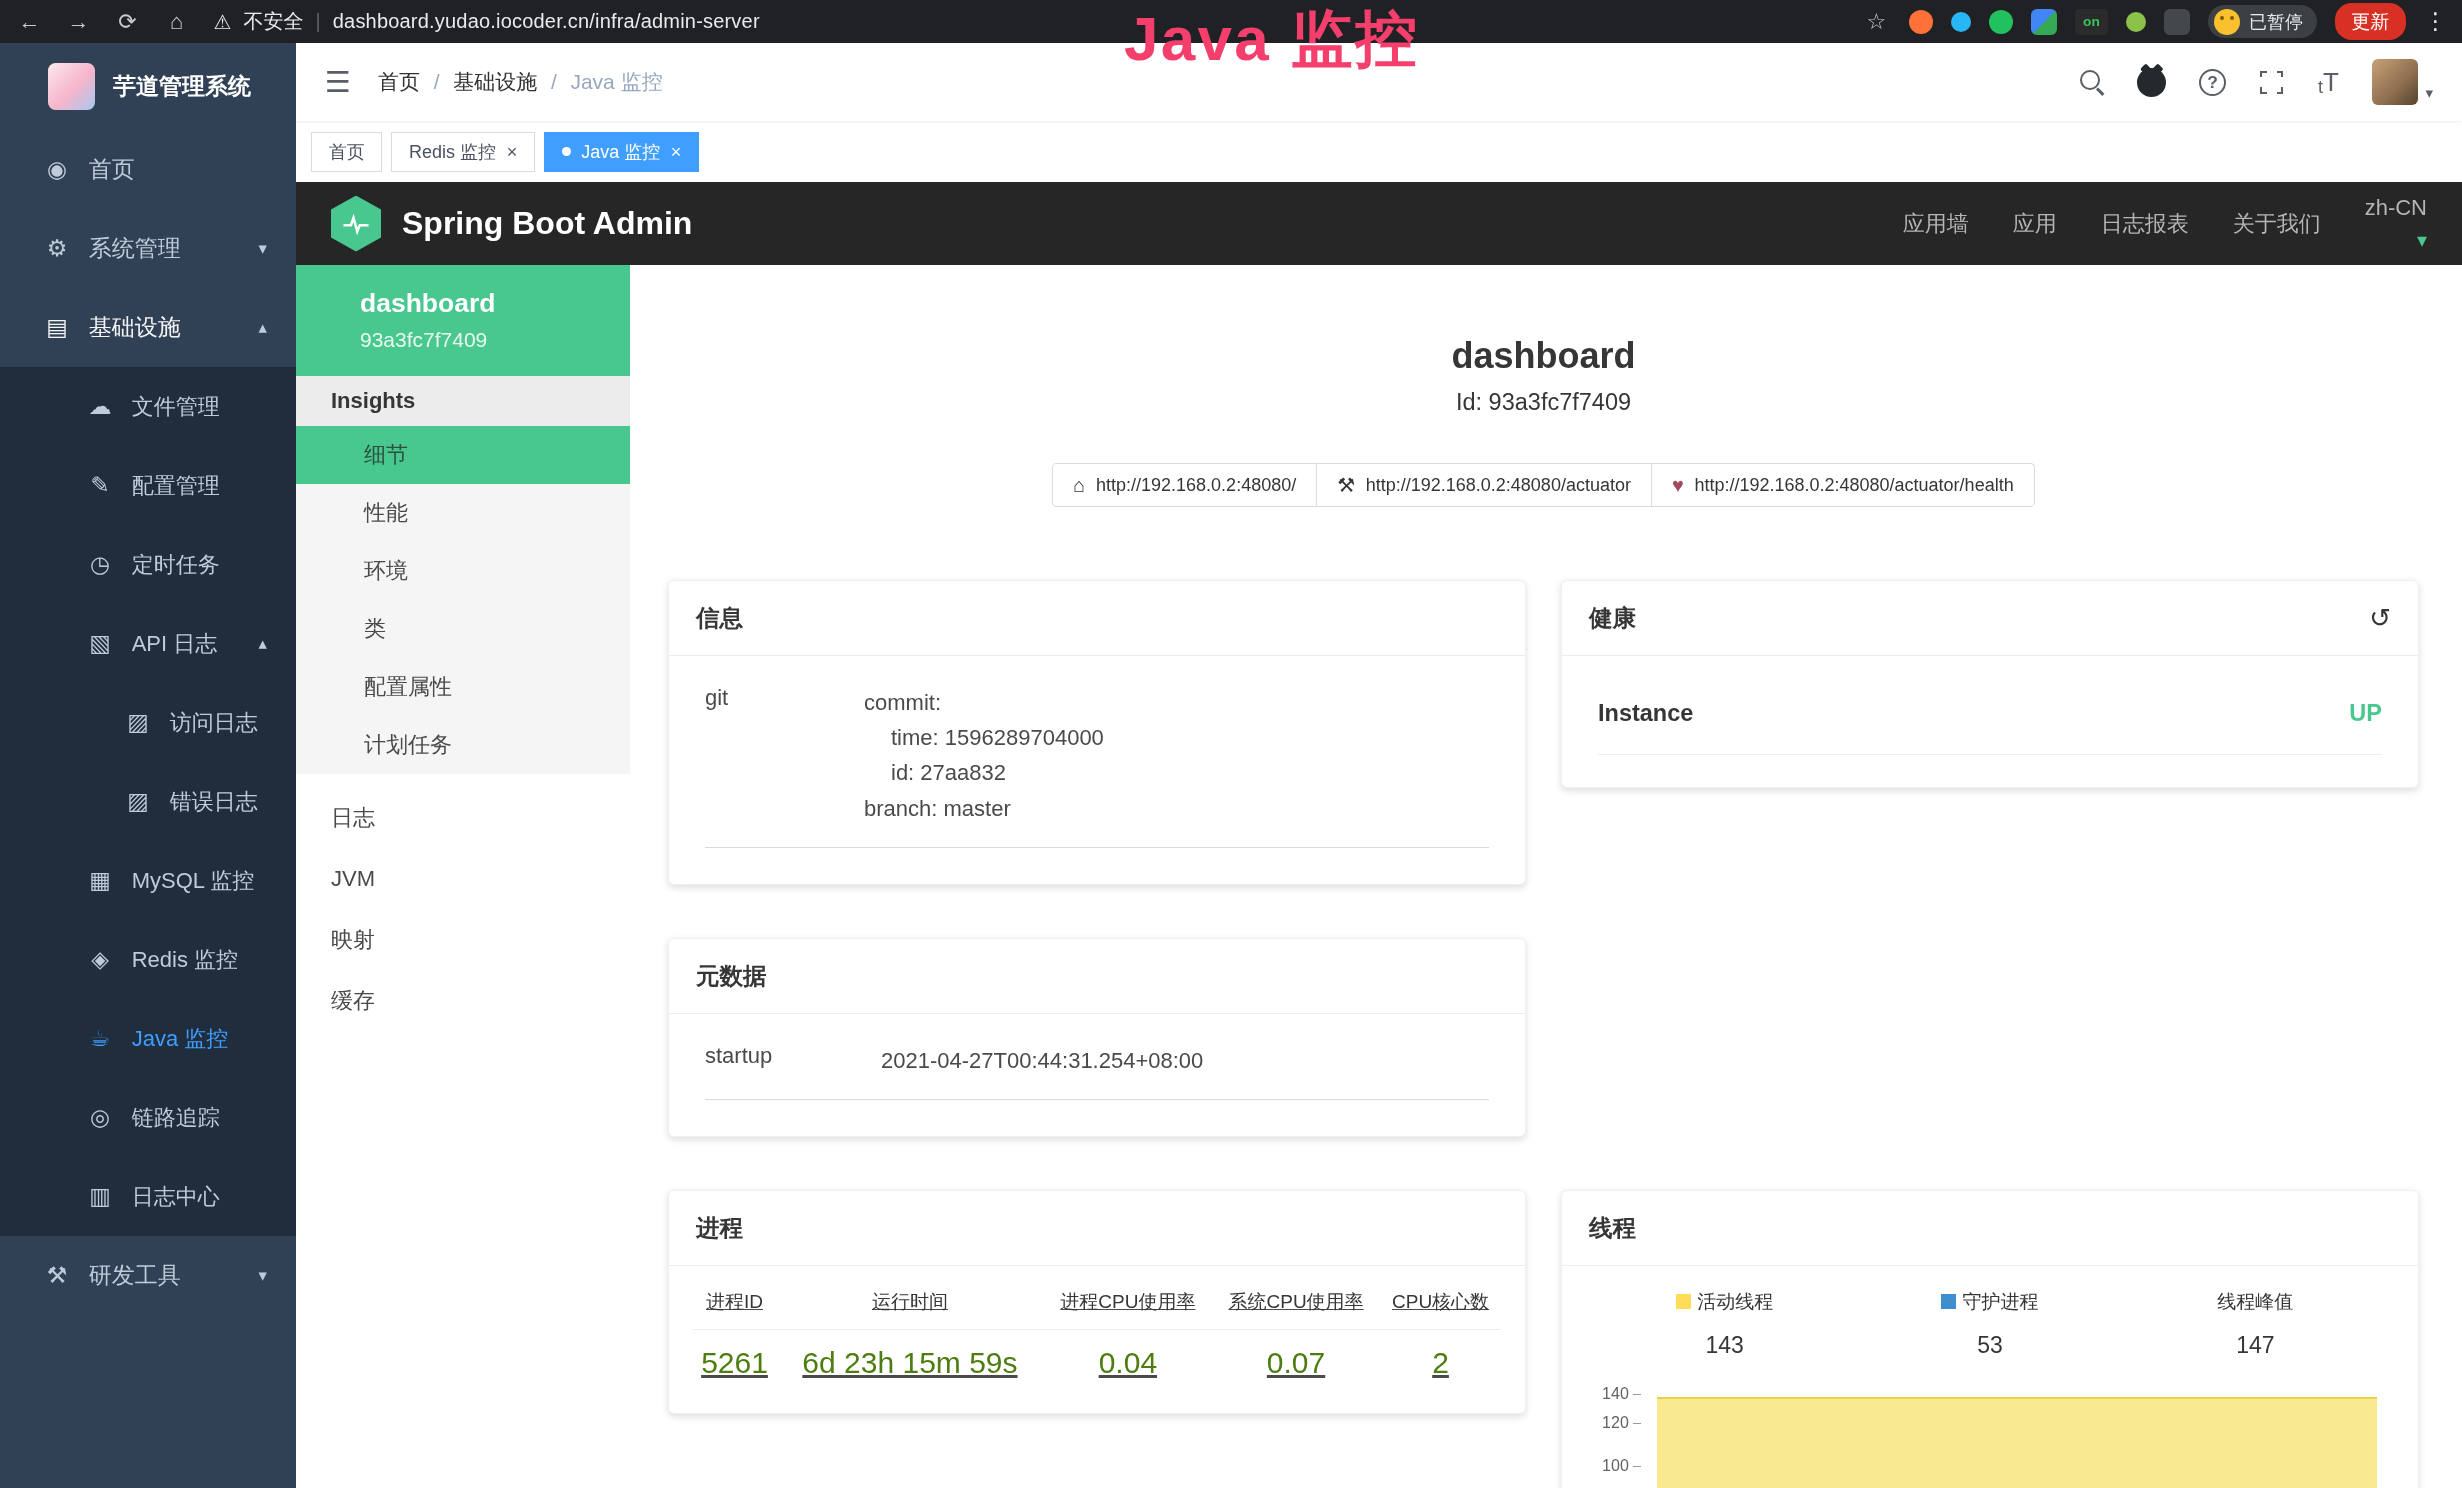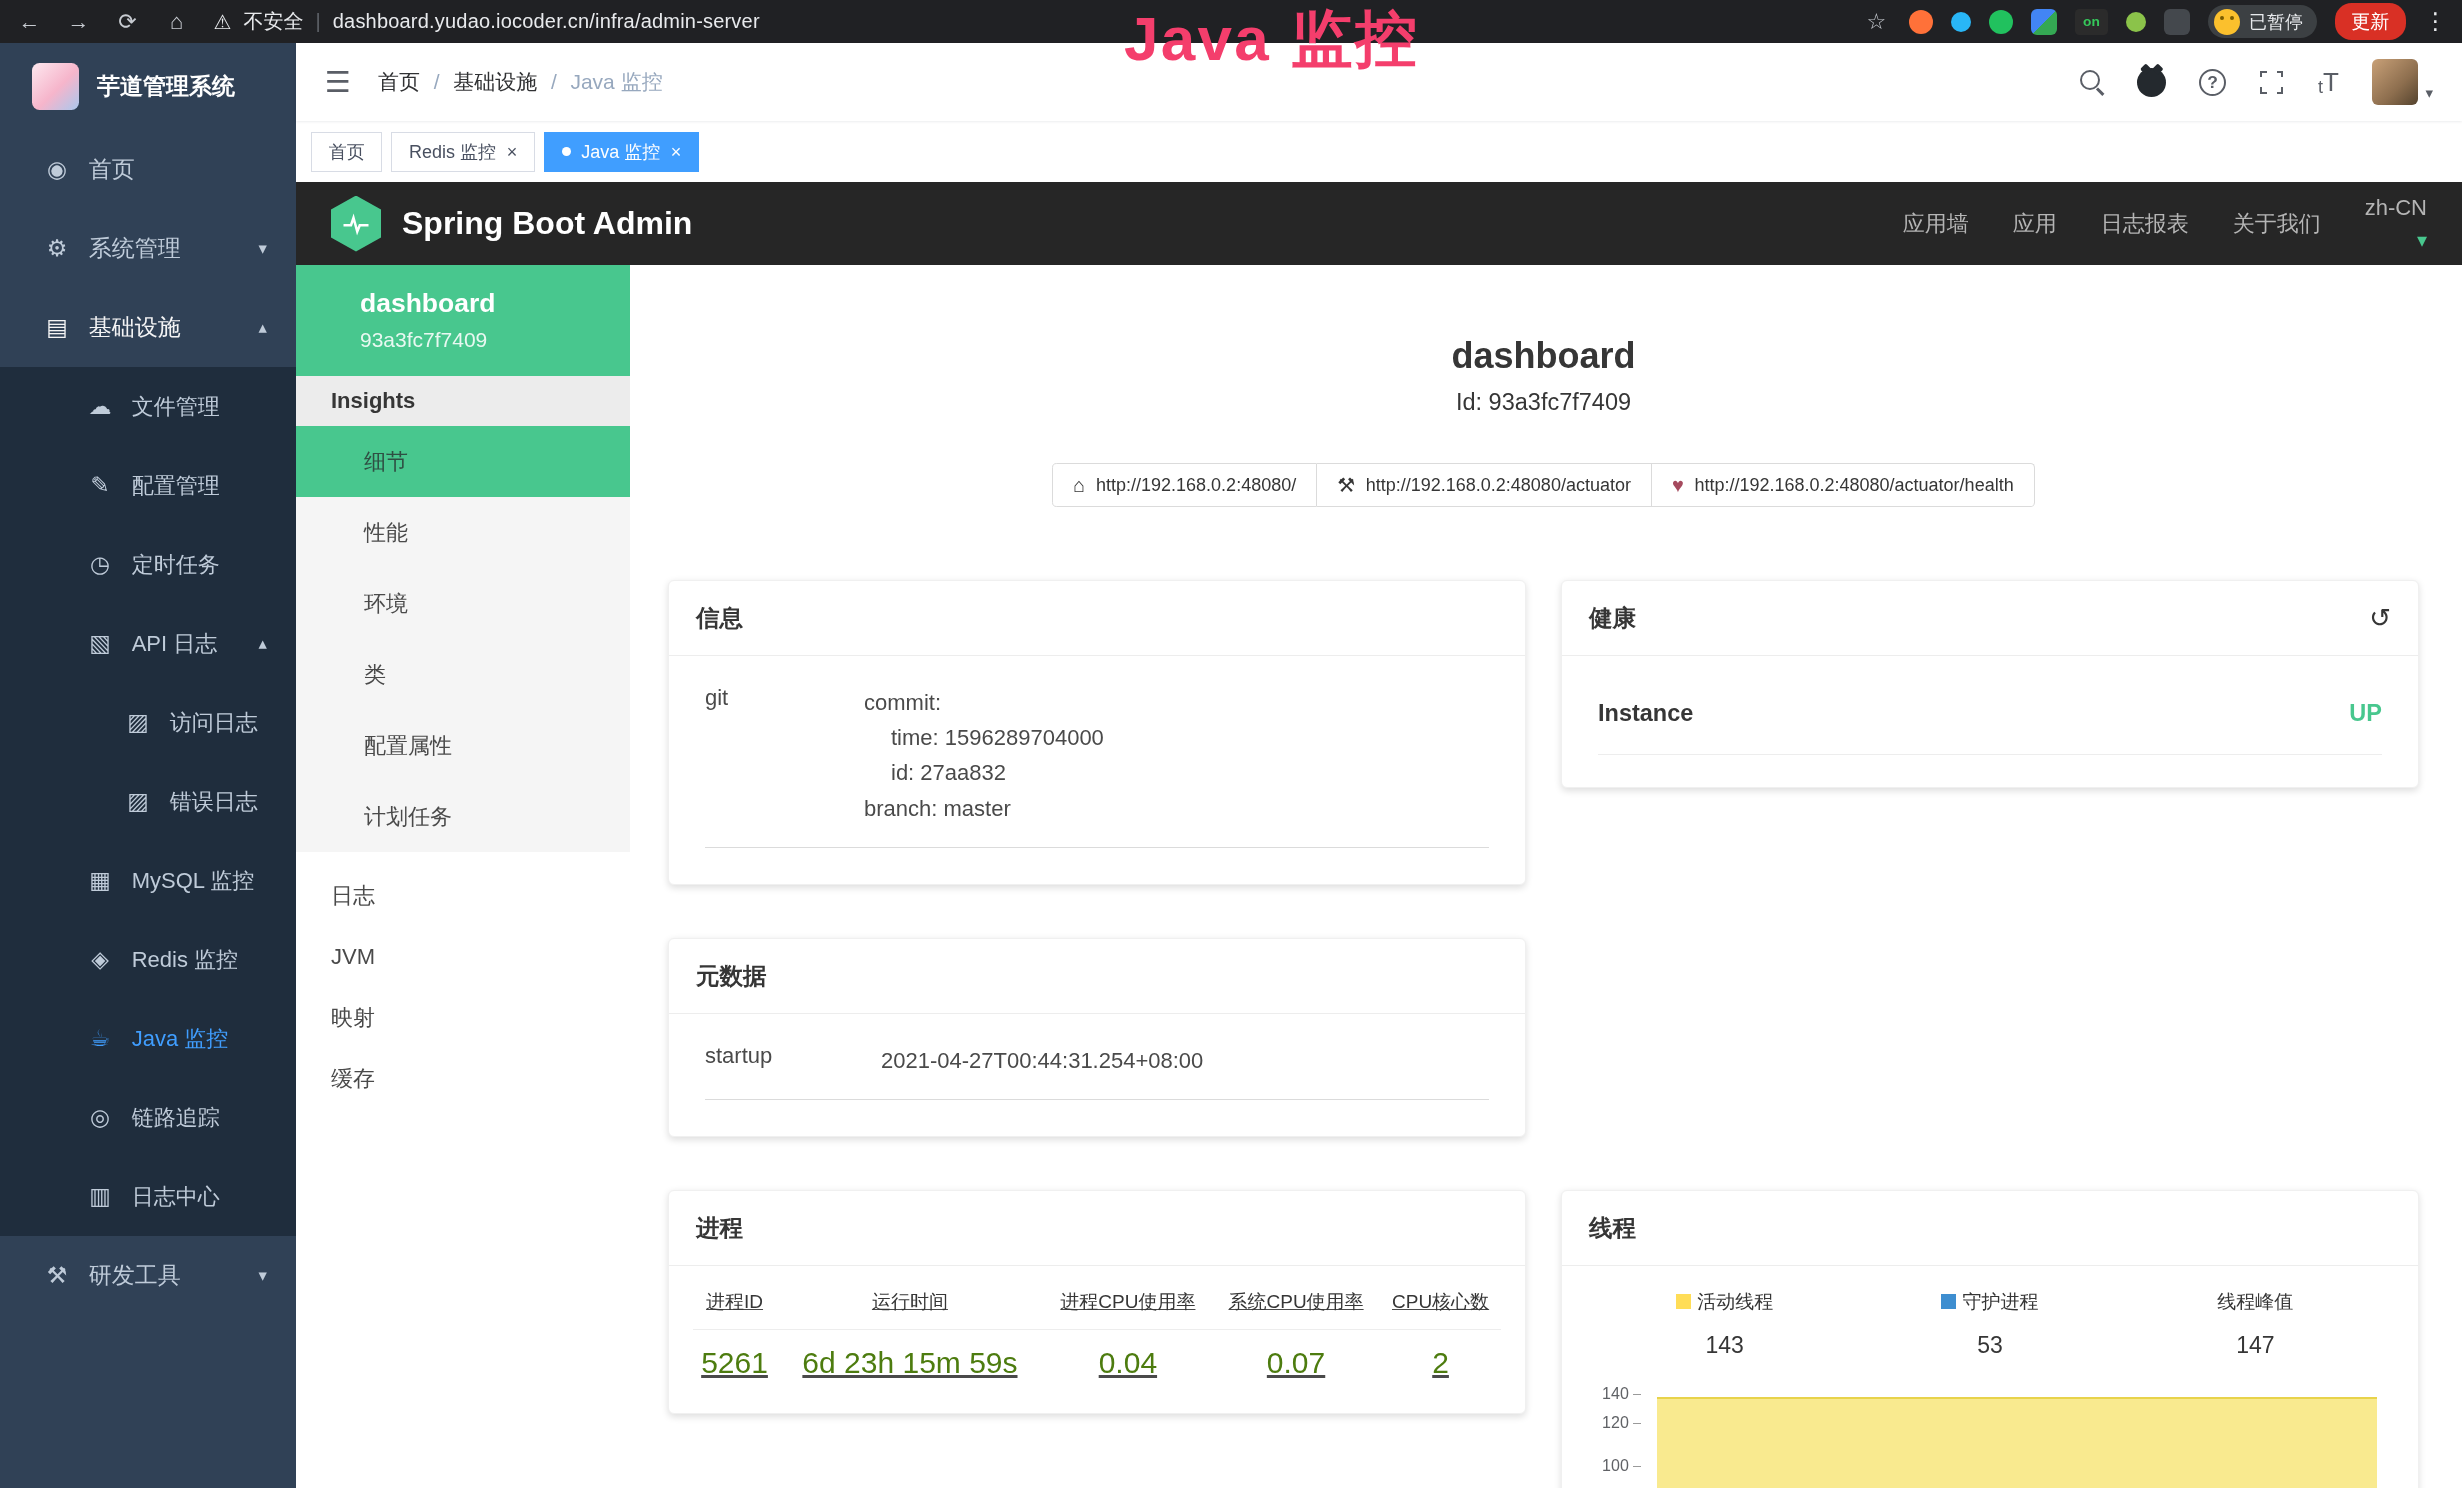"芋道管理系统" .logo-row { padding-left: 32px -> 48px }
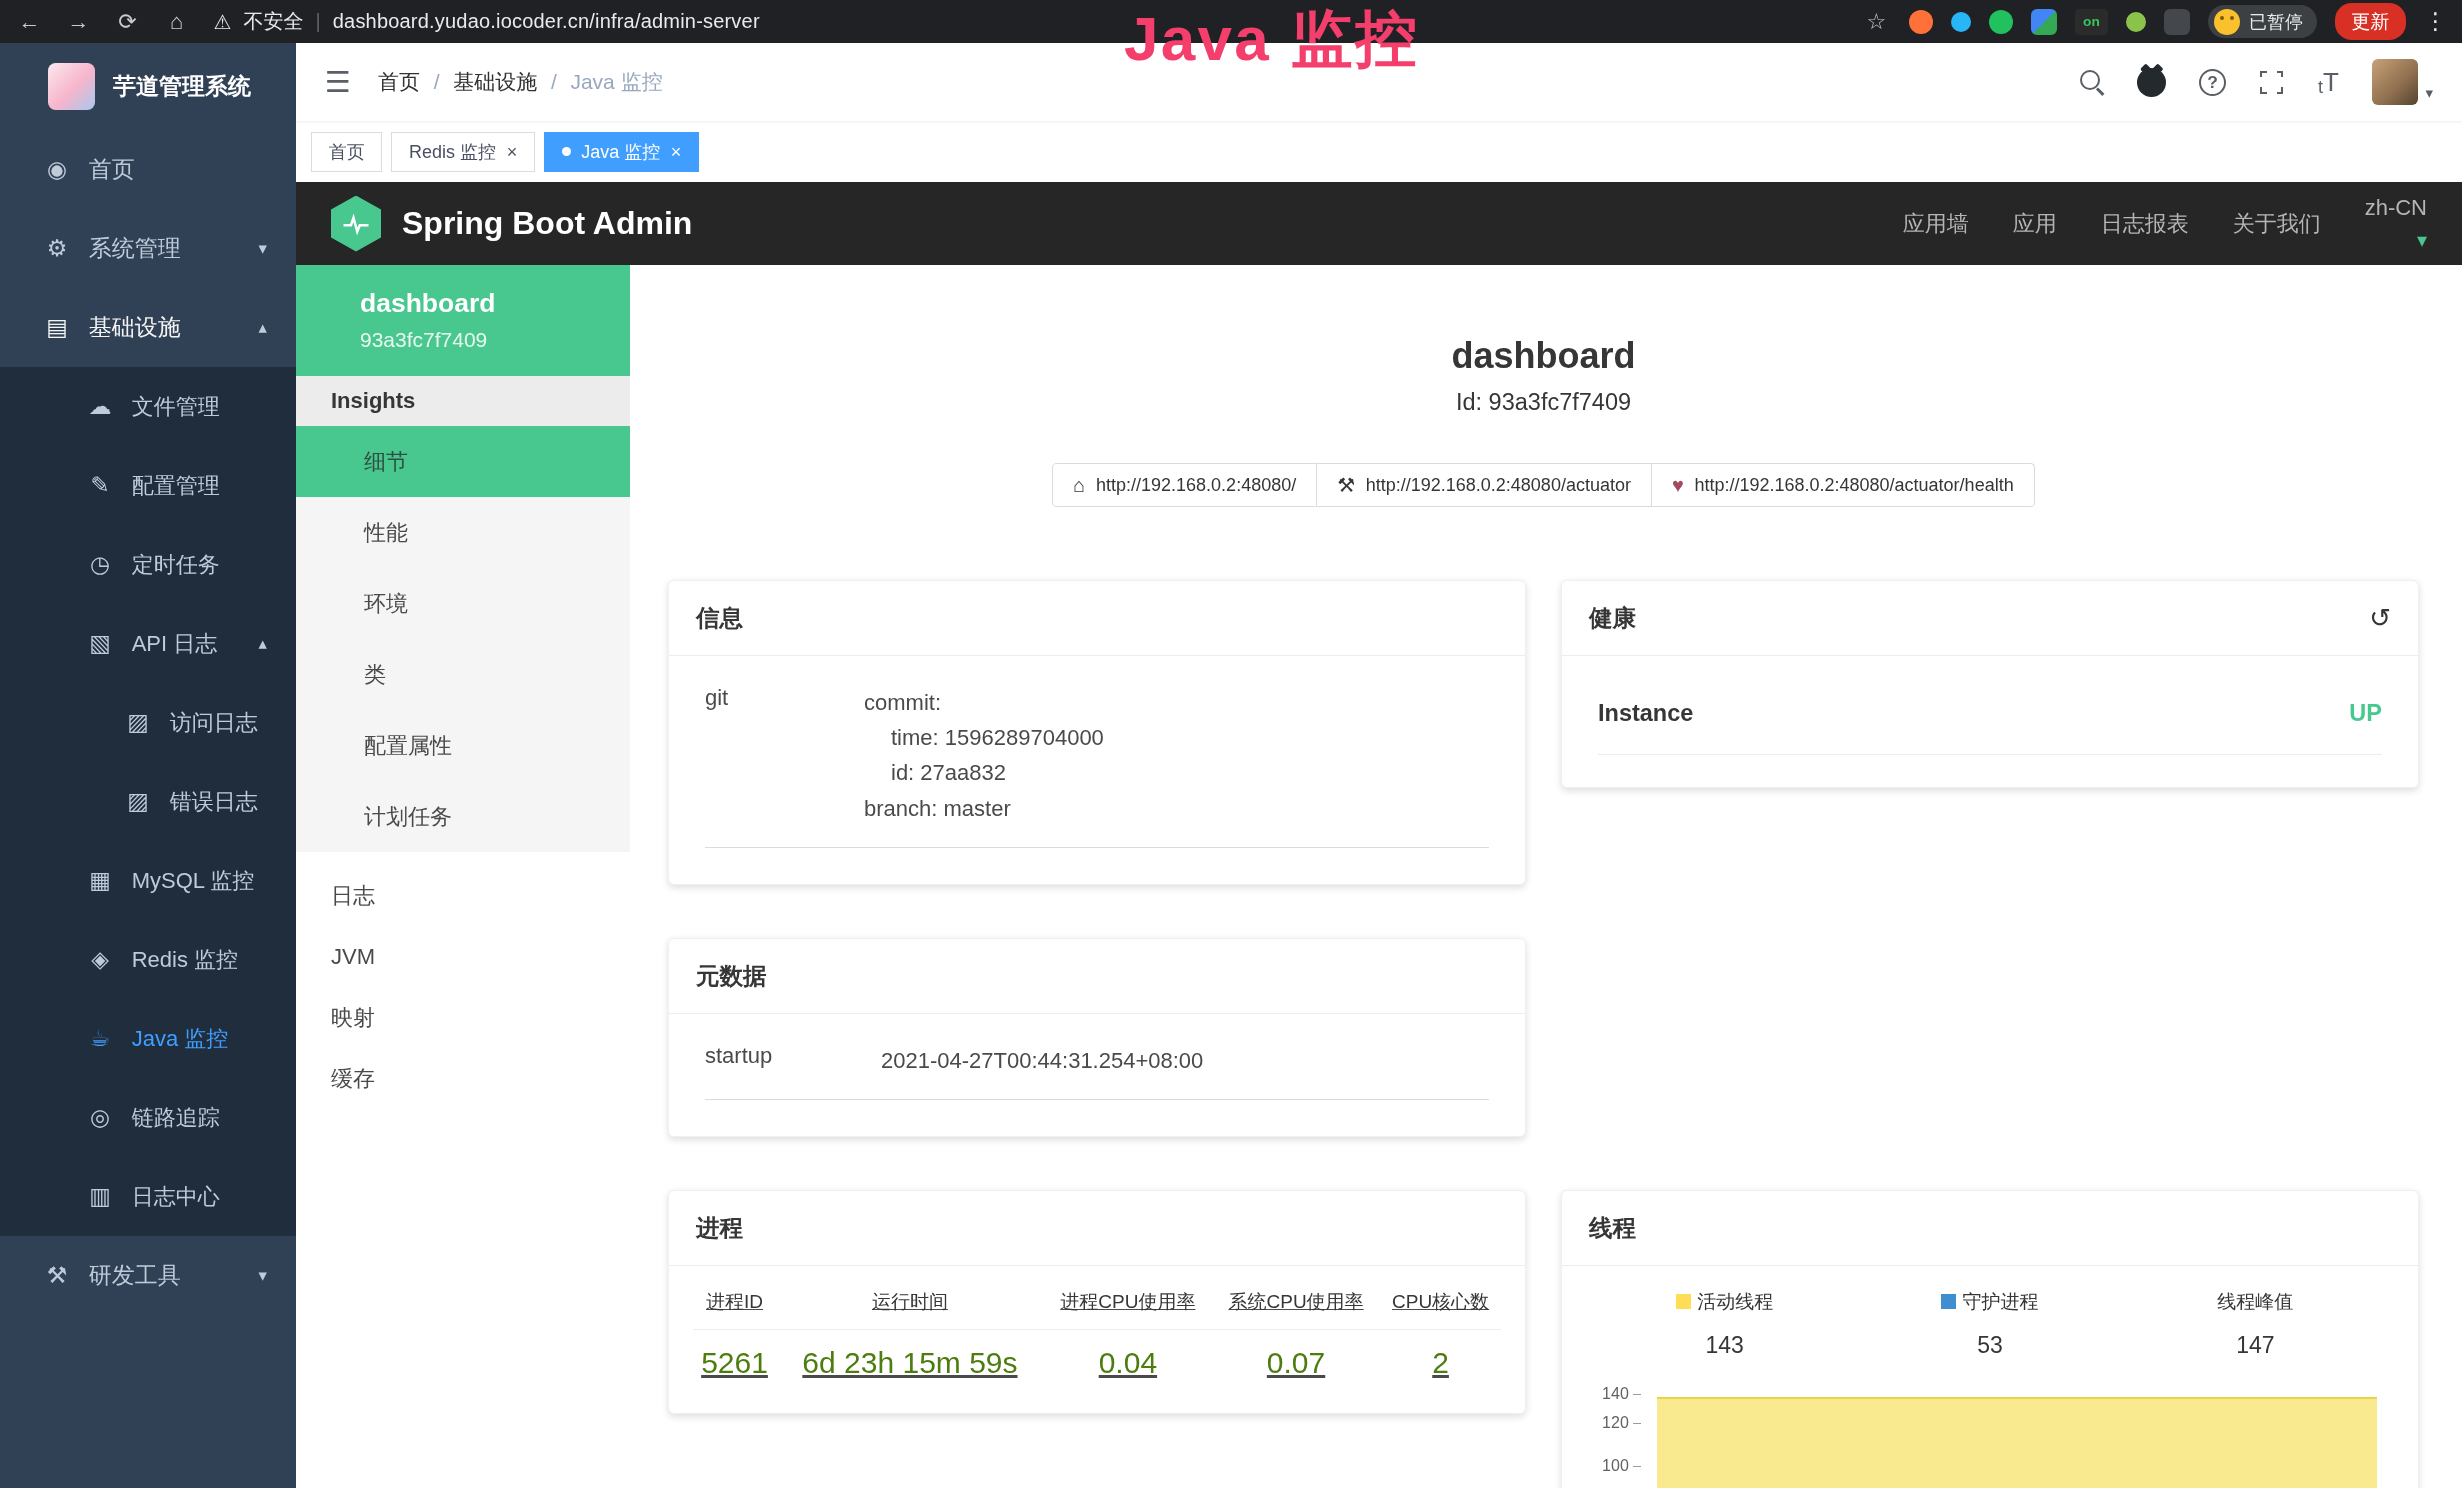"细节" .sba-item { height: 71px -> 58px }
